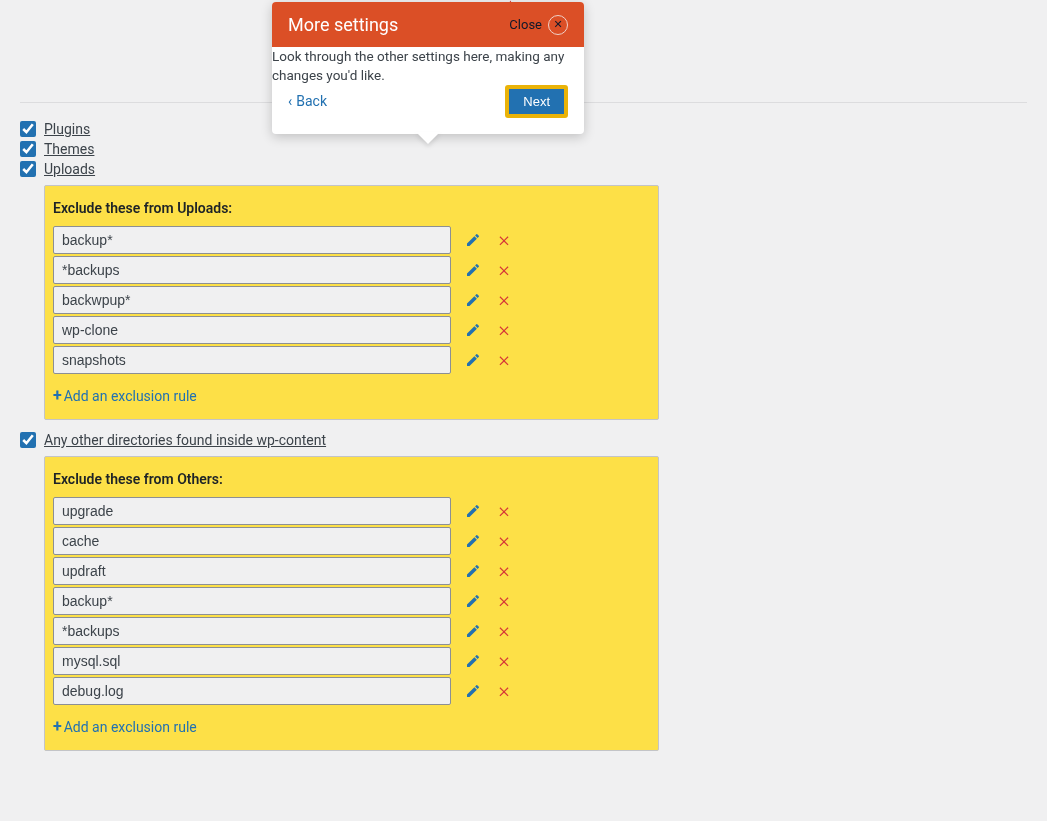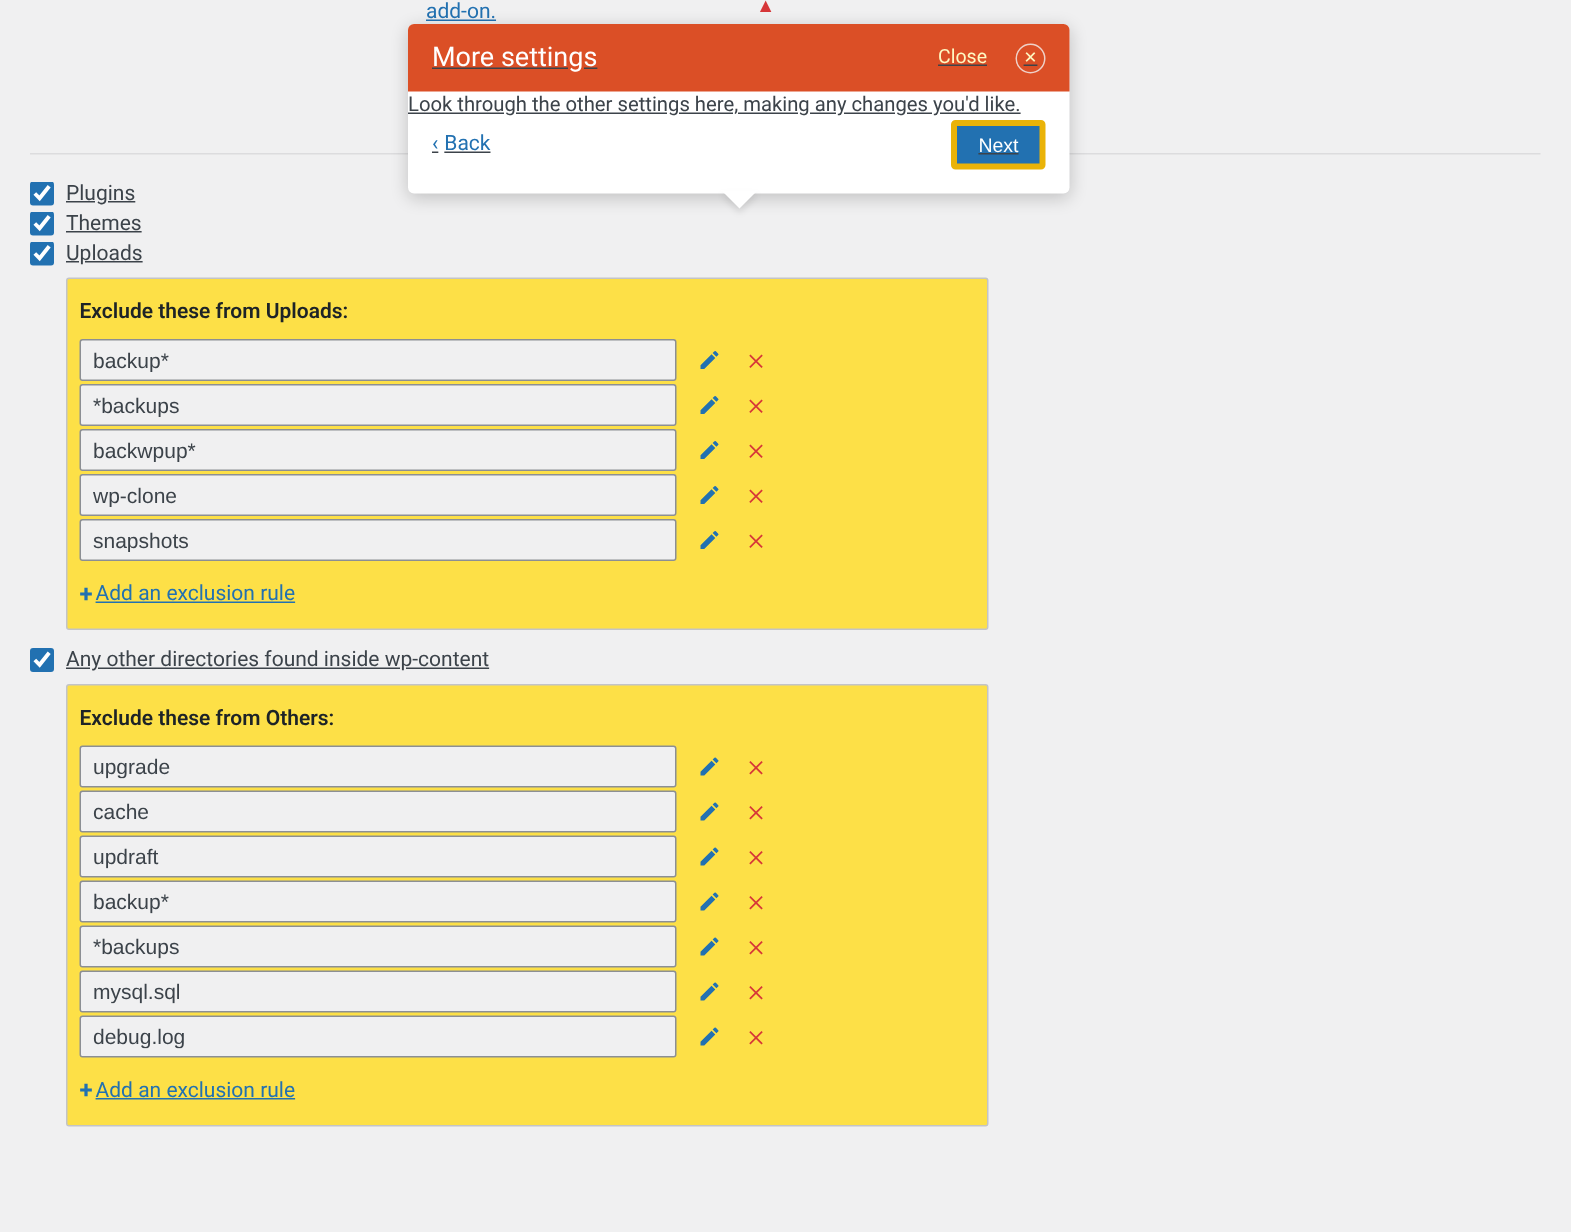"More settings" .modal-wrapper { text-decoration: underline -> none; top: 16px -> 2px; width: 441px -> 312px }
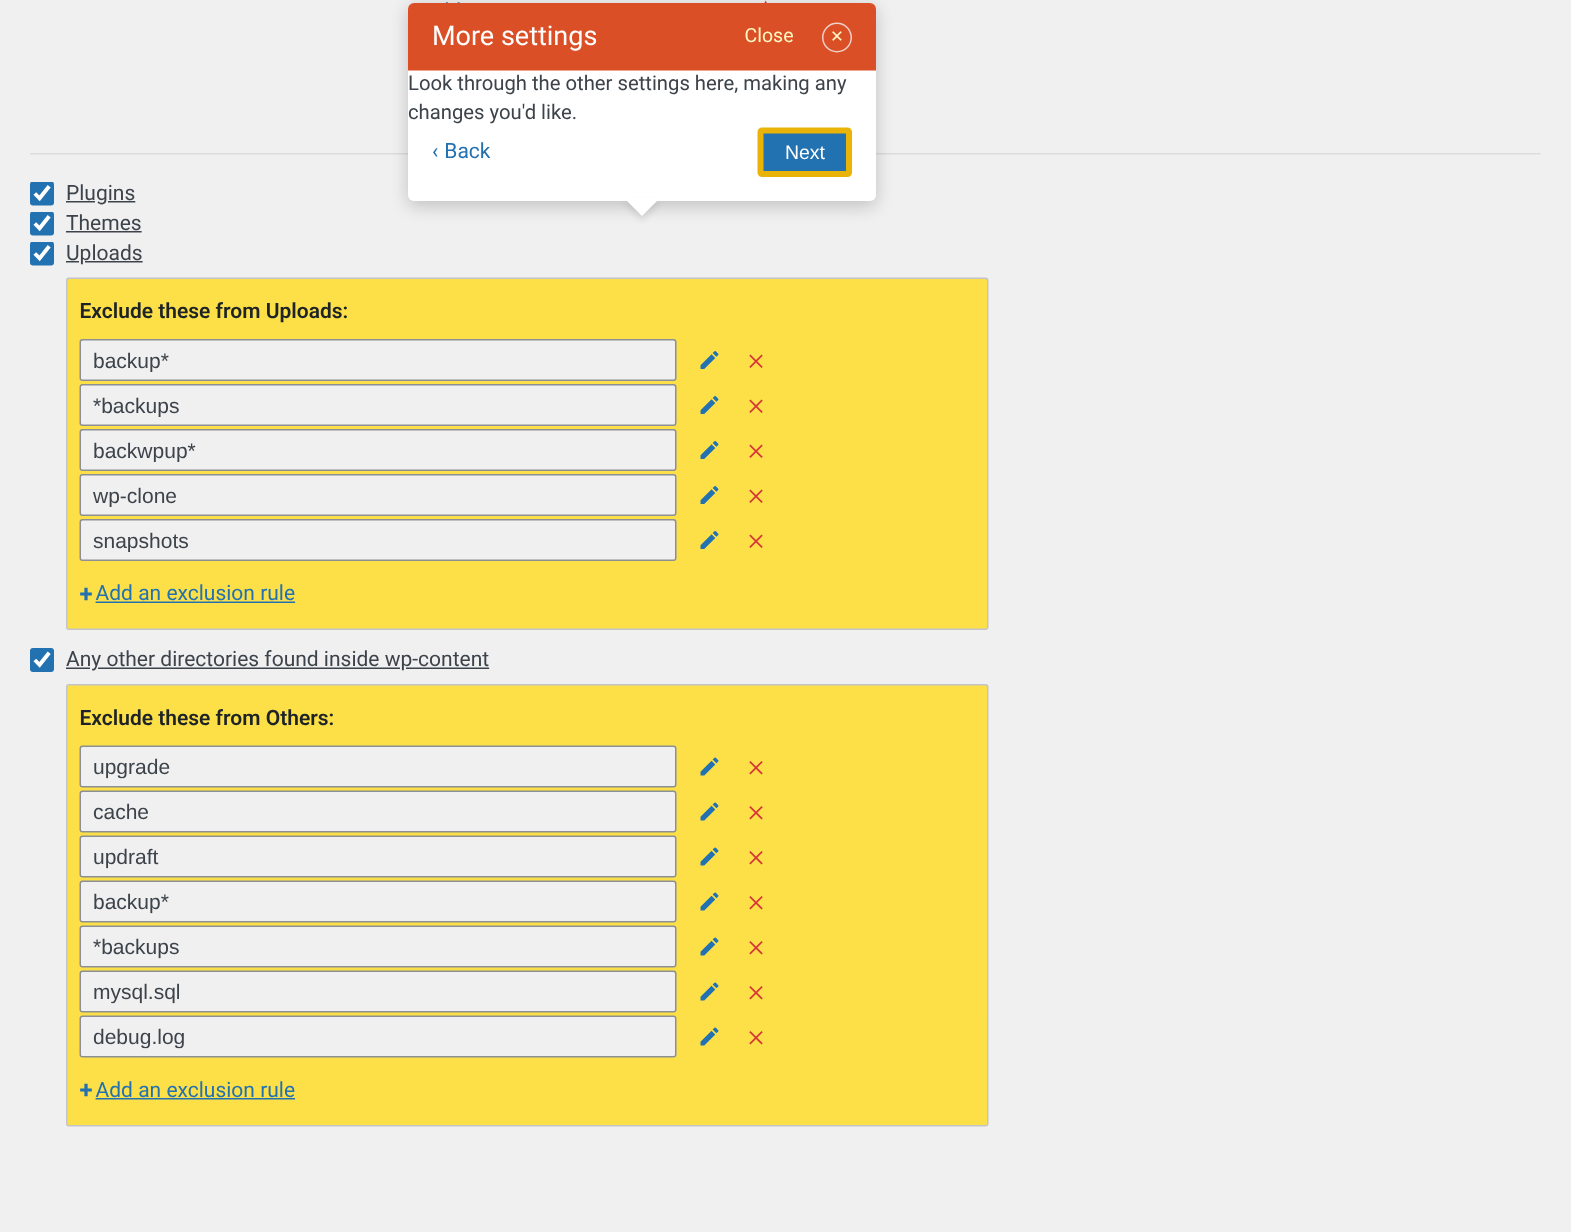"Close" .modal-close { color: #fef9c3 -> #0f172a; gap: 19px -> 6px }
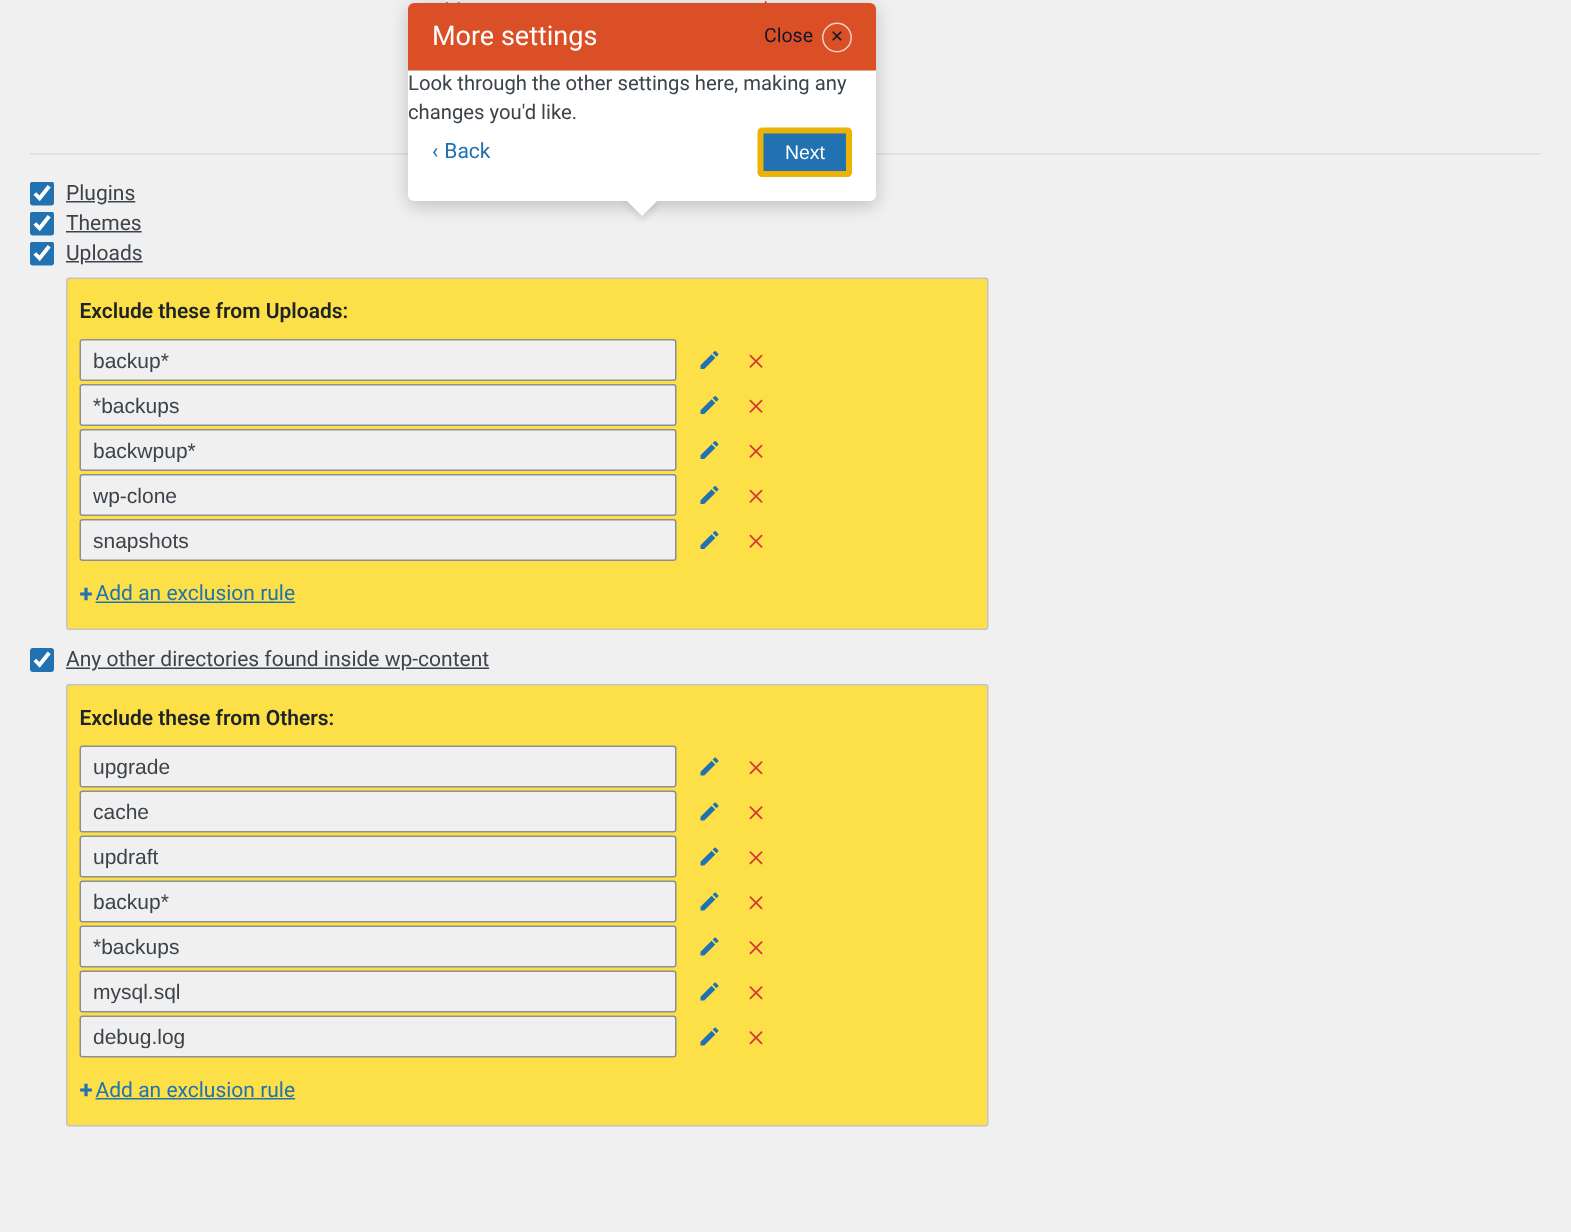"Add an exclusion rule" .add-rule-link .add-text { text-decoration: underline -> none }
